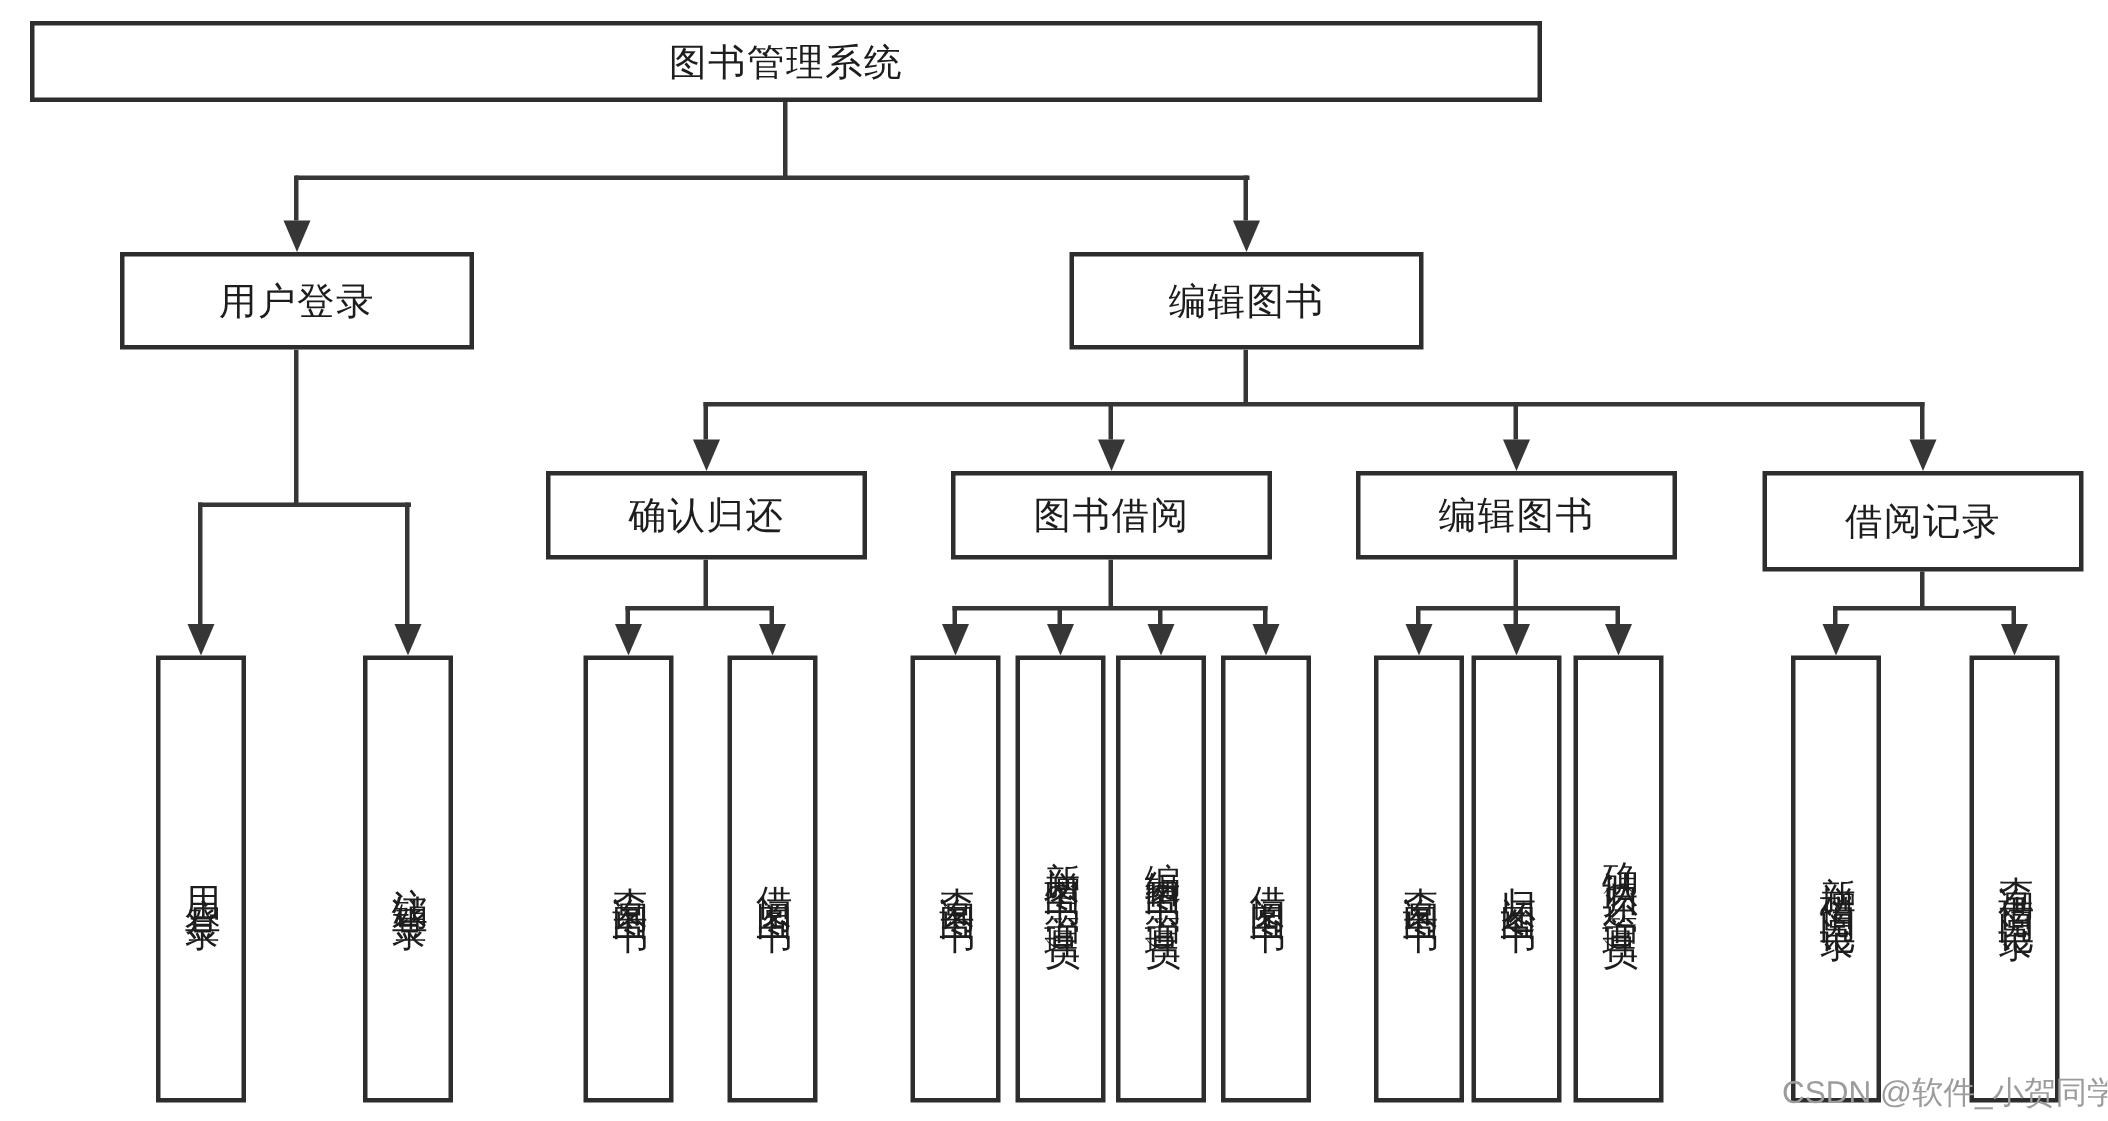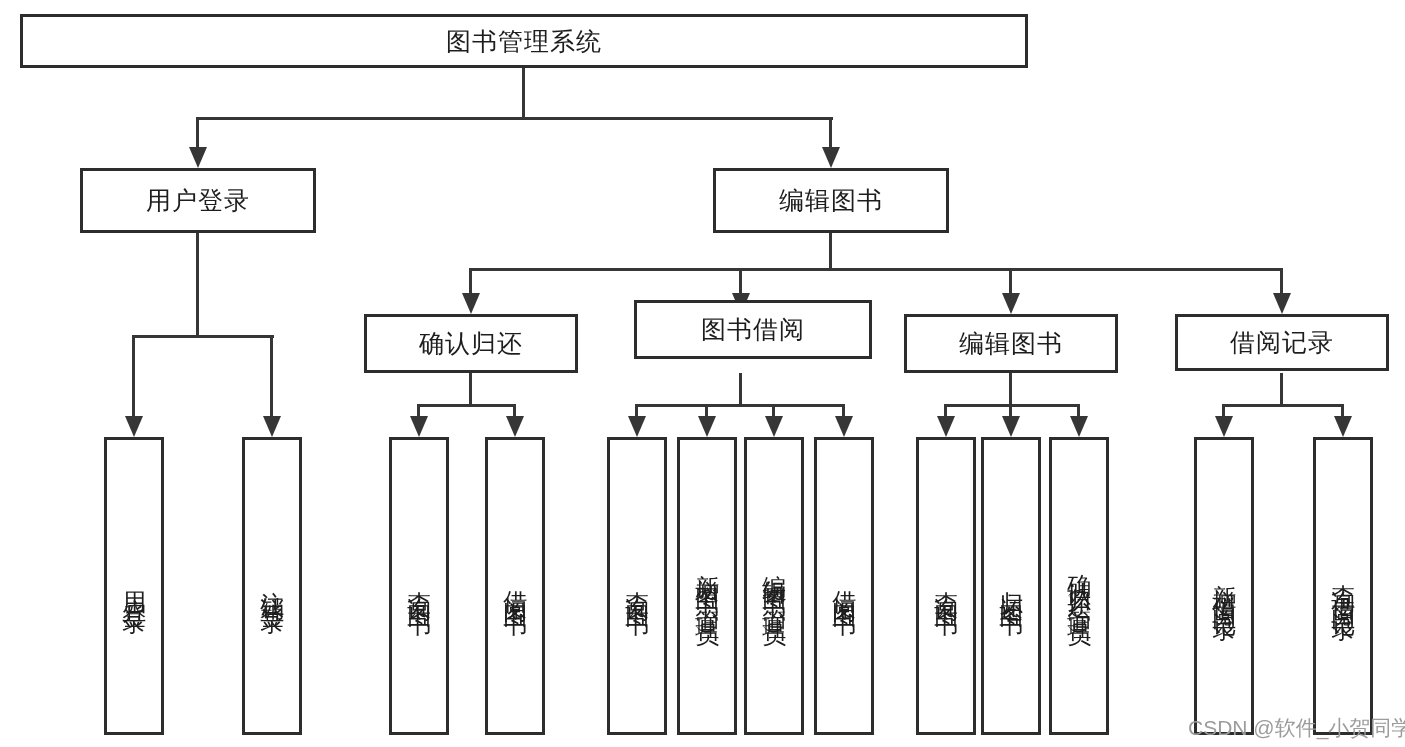"图书借阅" div.box { top: 300px -> 314px; width: 238px -> 214px }
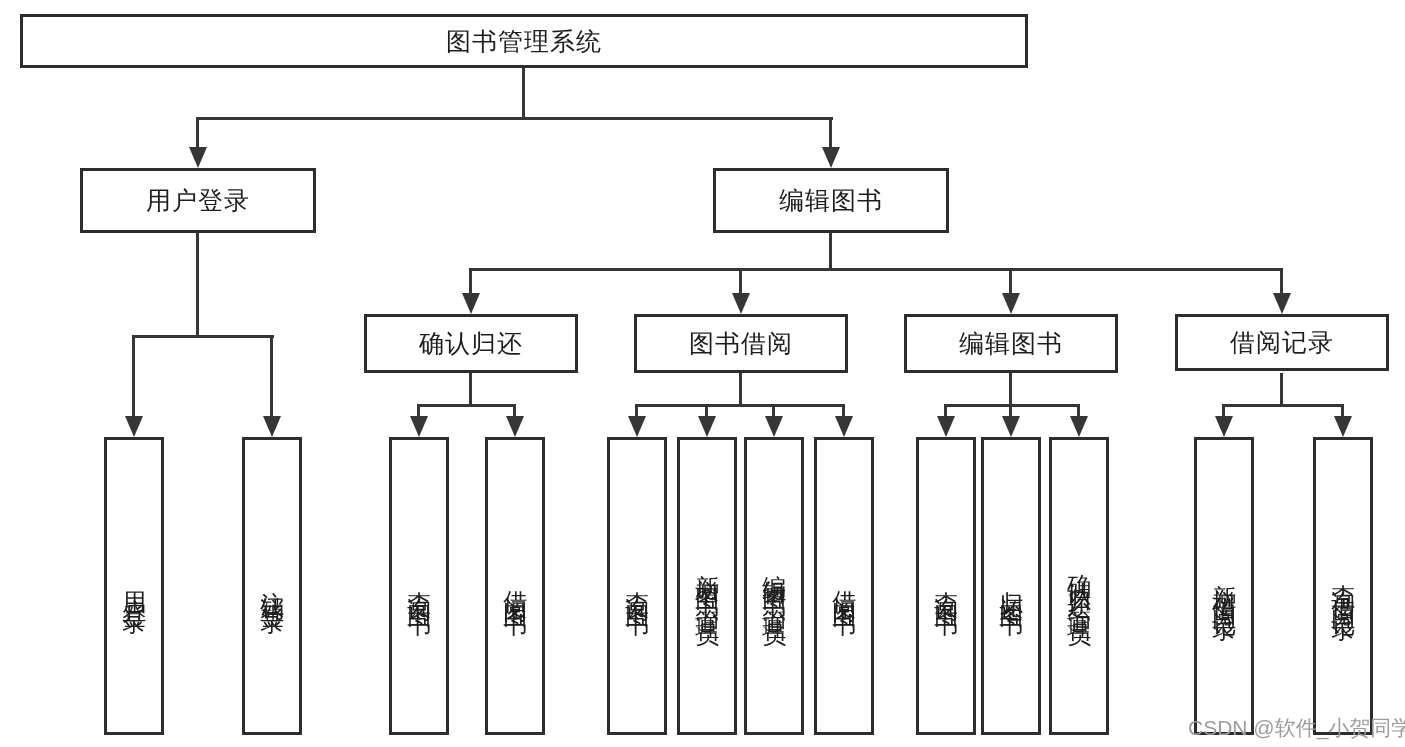"借阅记录" div.box { height: 57px -> 67px }
